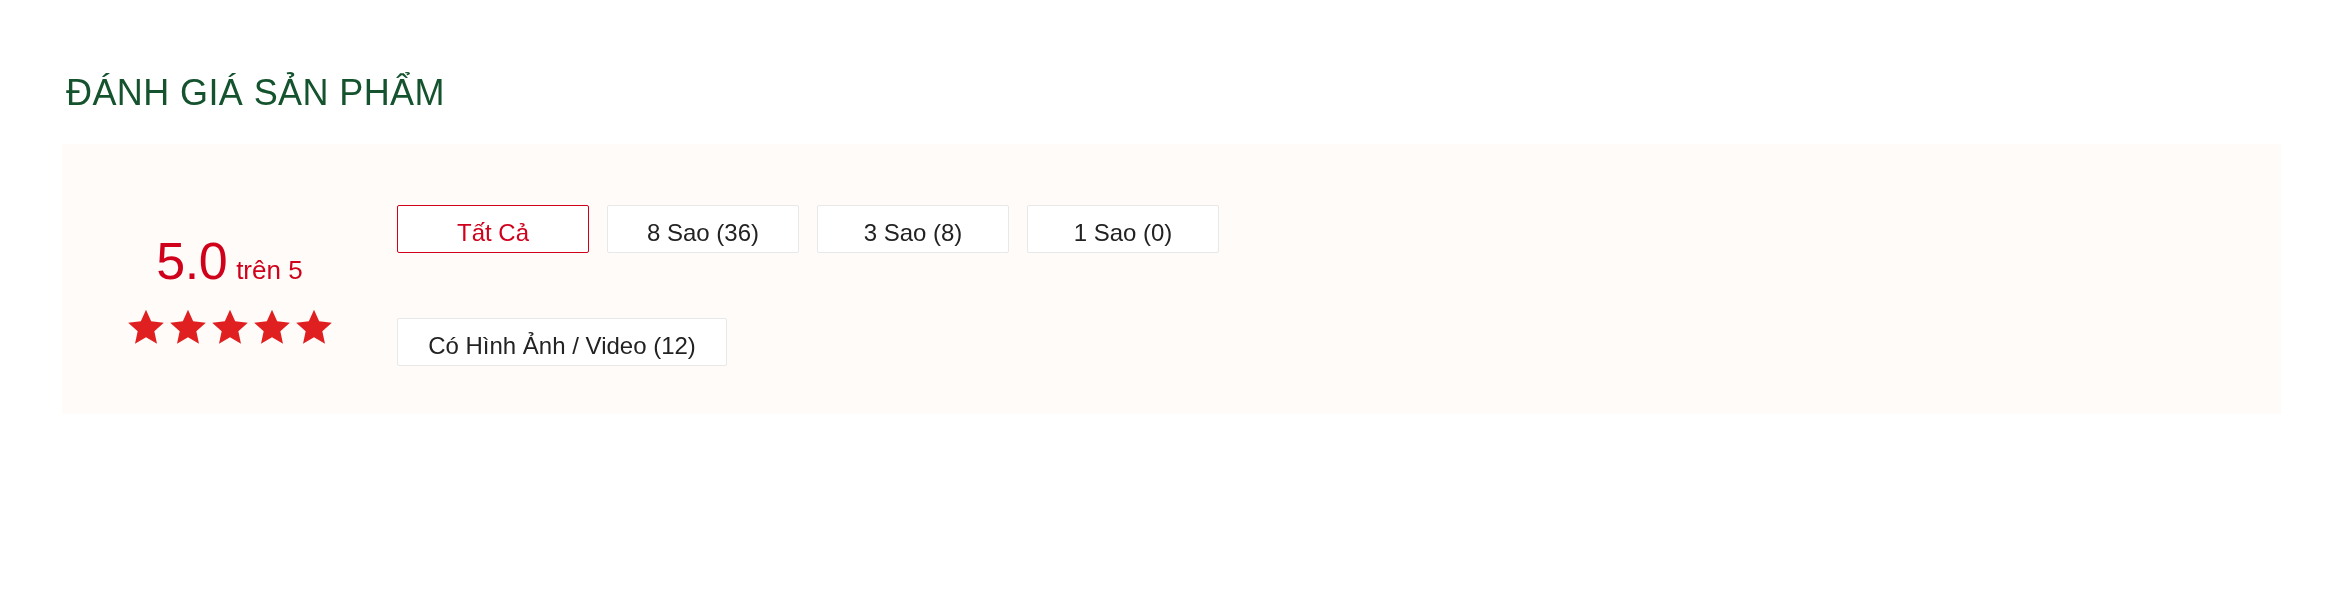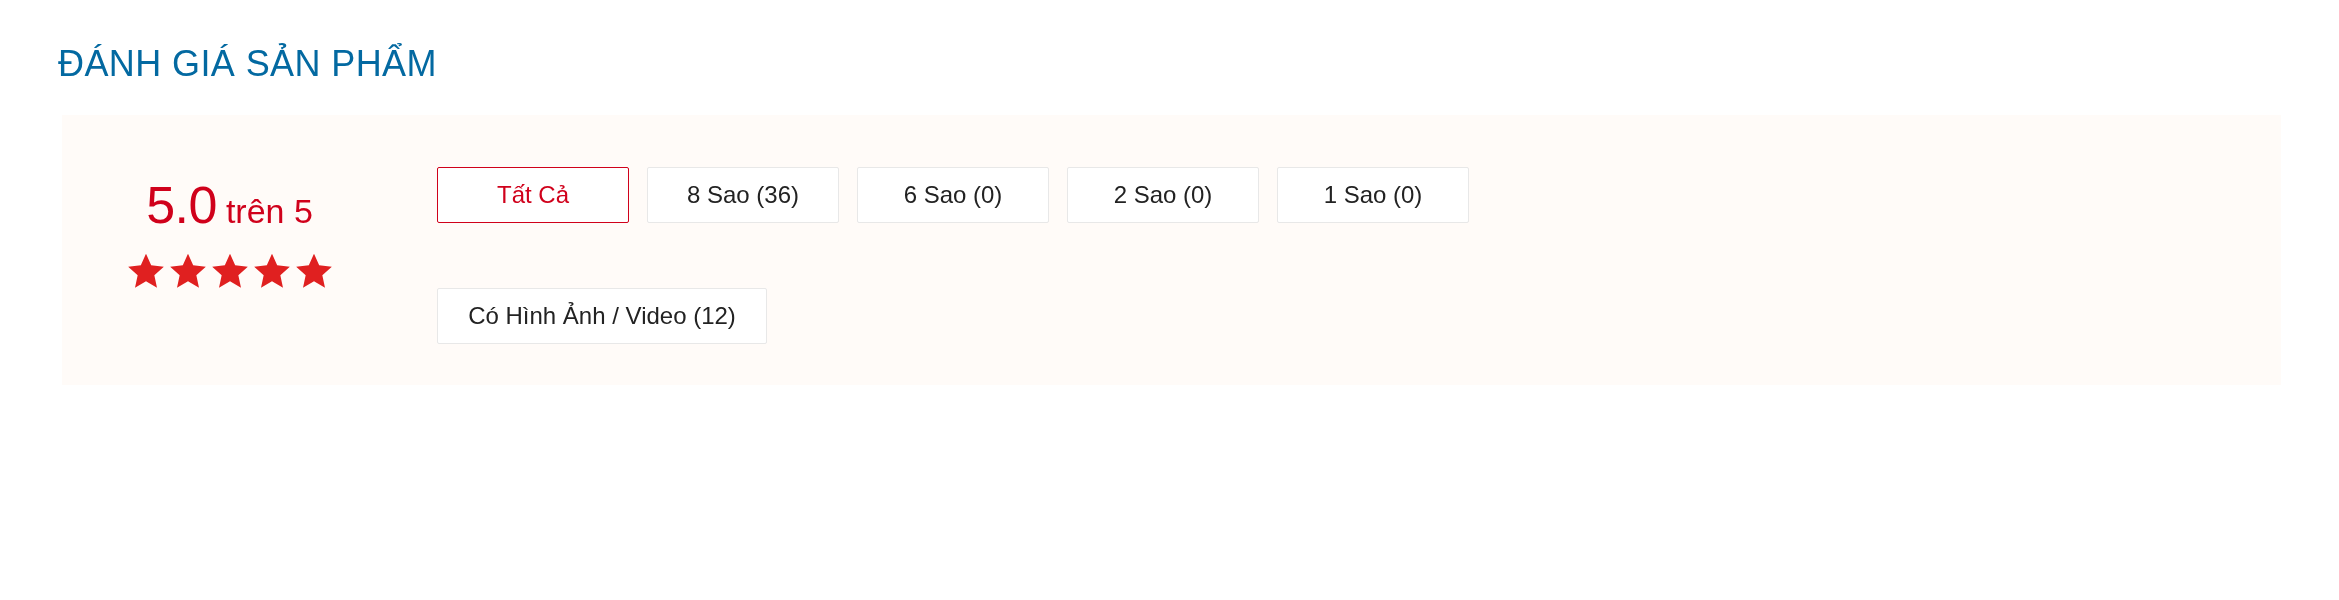"ĐÁNH GIÁ SẢN PHẨM" .section-title { color: #0369a1 -> #14532d; margin: 0 -> 8px; padding: 42px 0 0 58px -> 63px 0 0 58px }
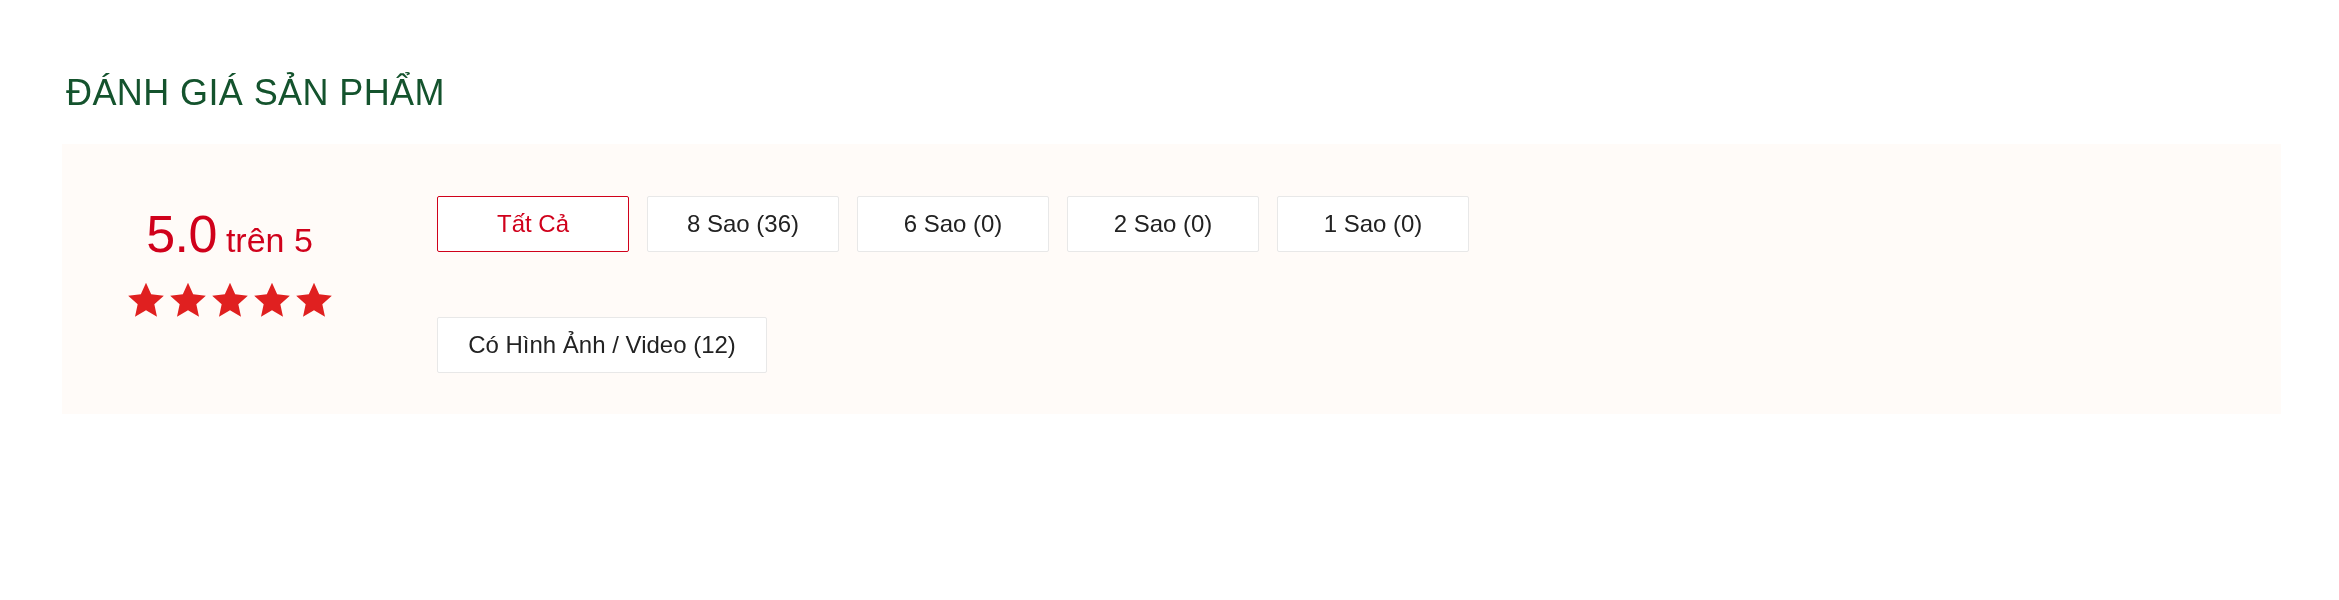"5.0" .rating-panel { align-items: flex-start -> center; gap: 40px -> none }
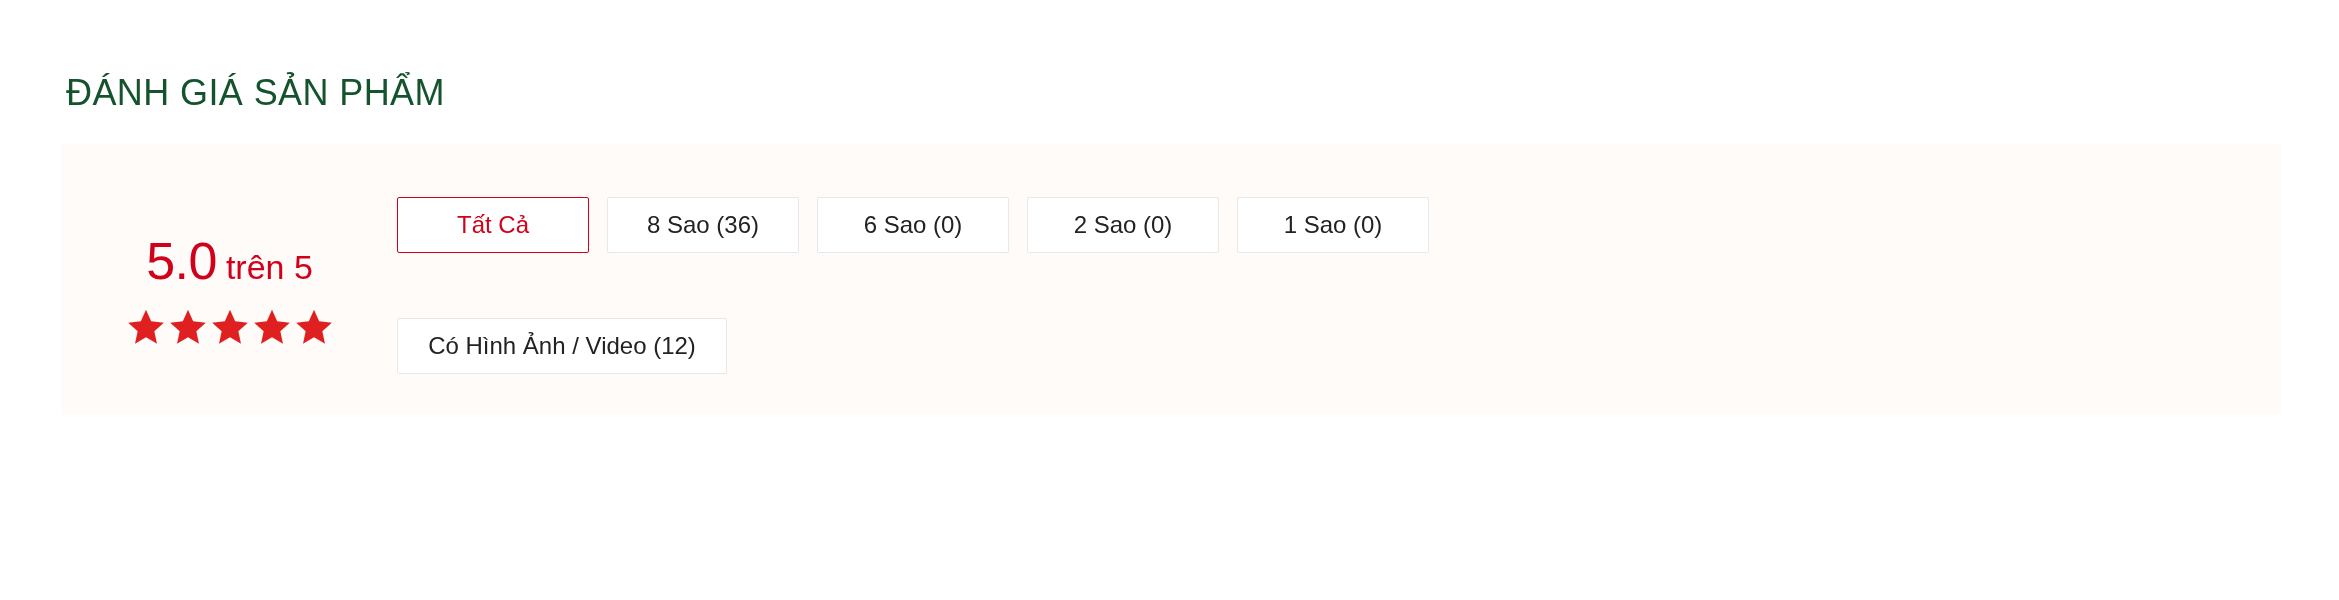"Tất Cả" .filter-btn { height: 56px -> 48px }
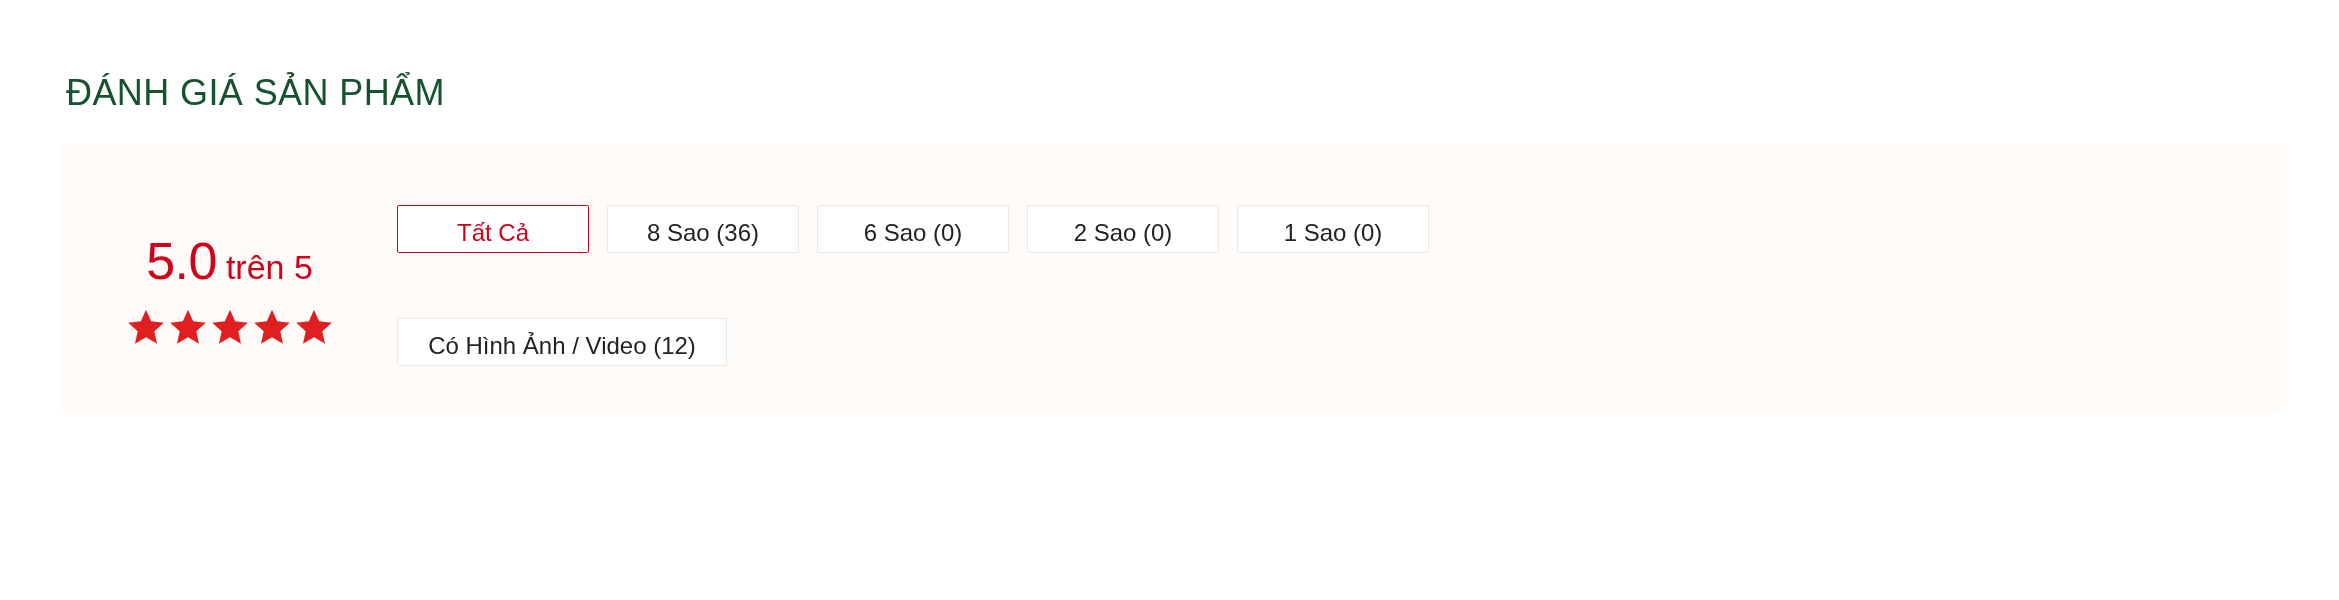"6 Sao (0)" button.filter-btn { text: 6 Sao (0 -> 3 Sao (8 }
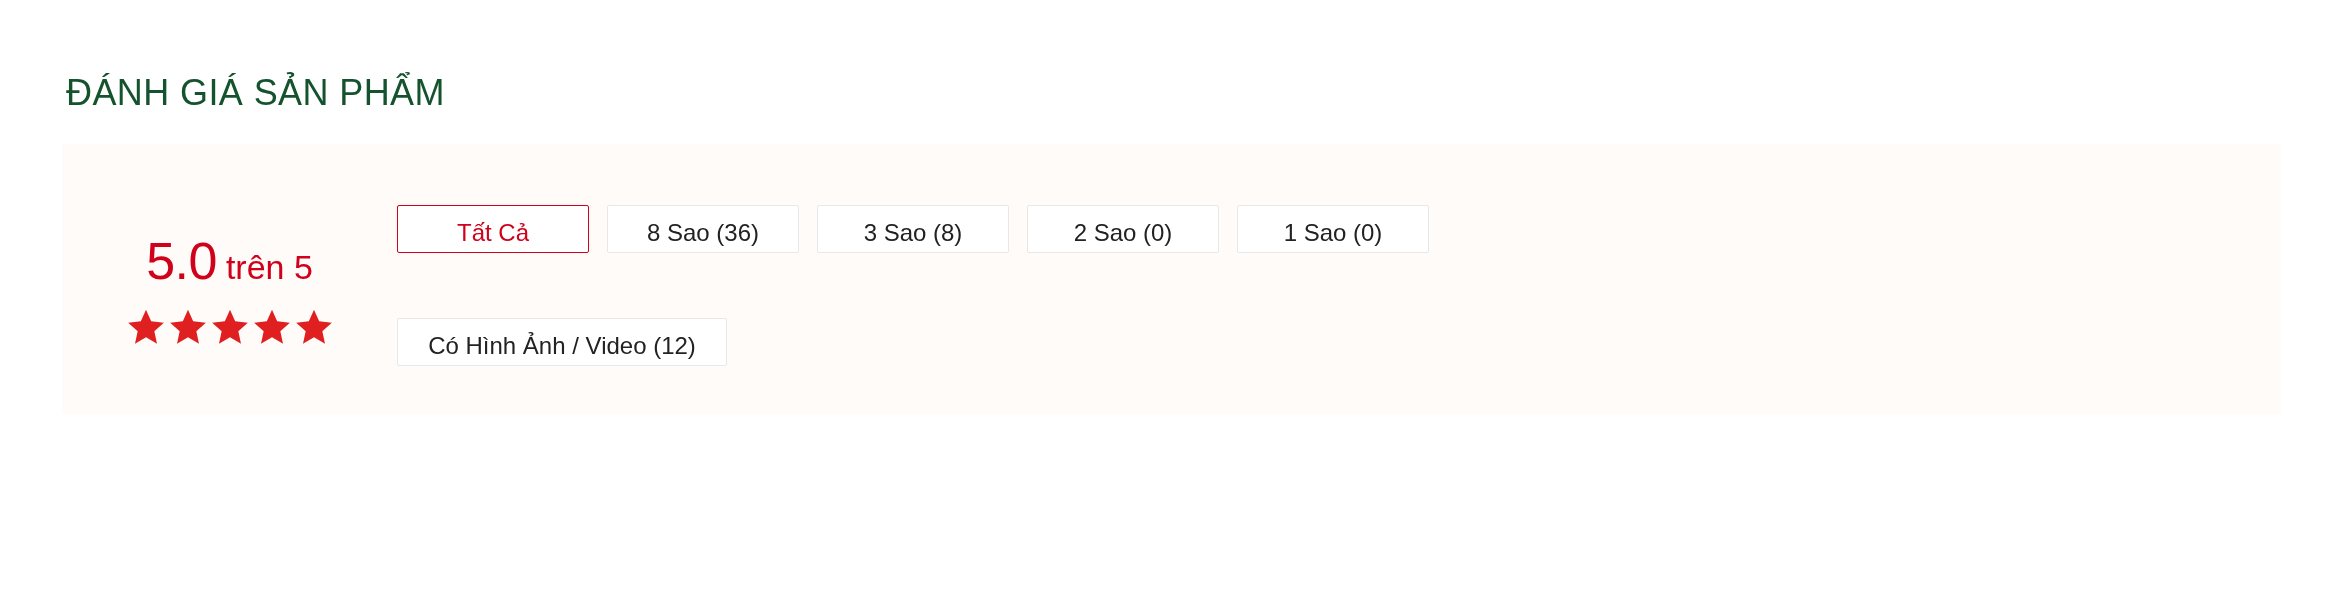"2 Sao (0)" button.filter-btn { html: <button>2 Sao (0)</button> -> none }
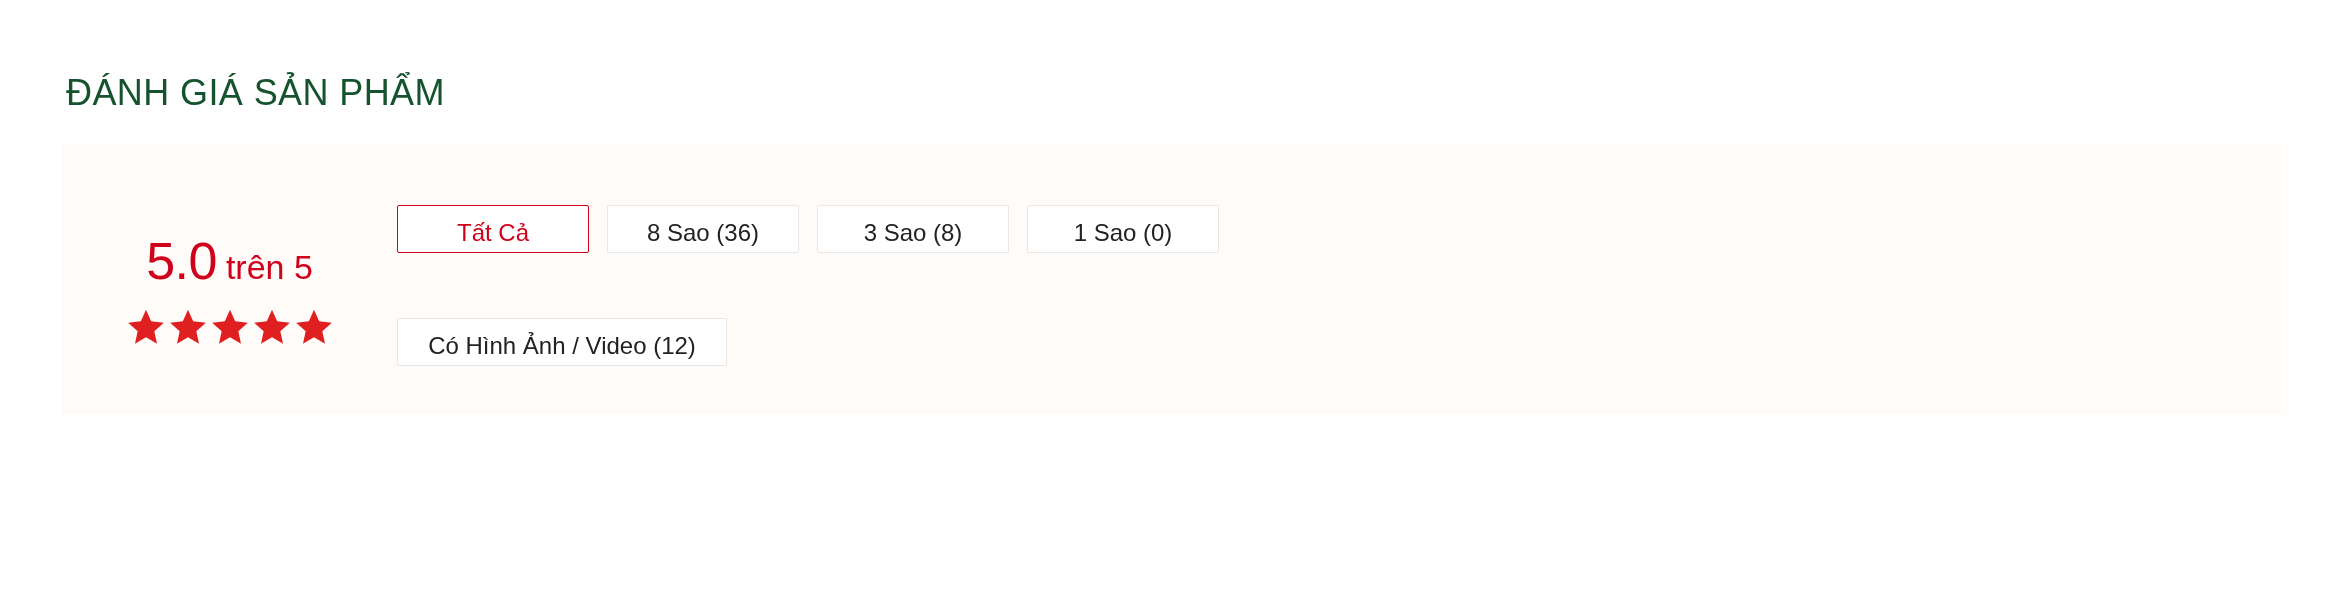"trên 5" .score-outof { font-size: 34px -> 26px }
